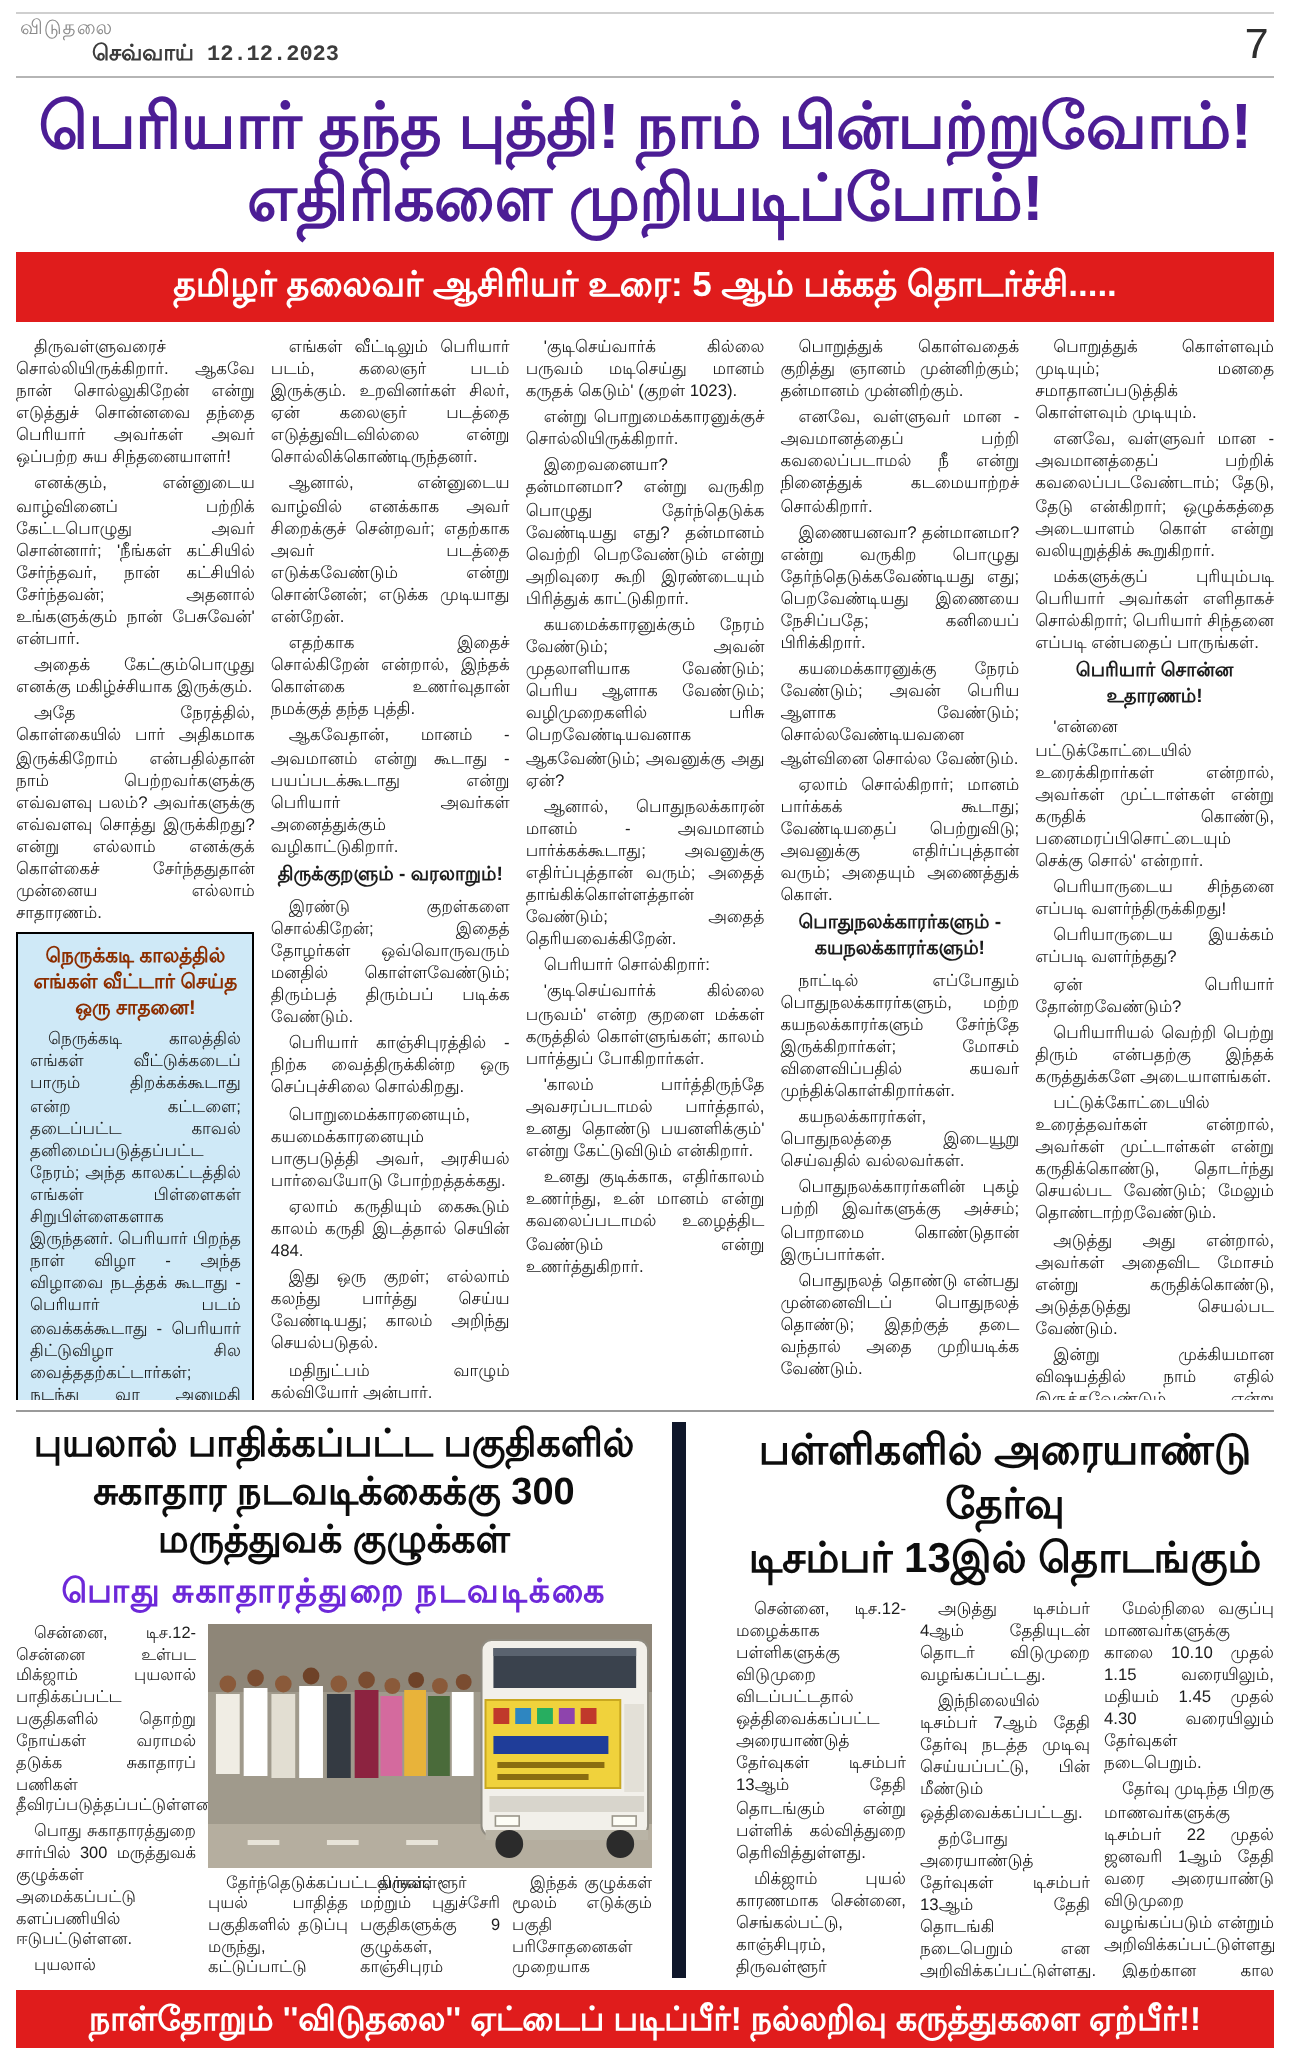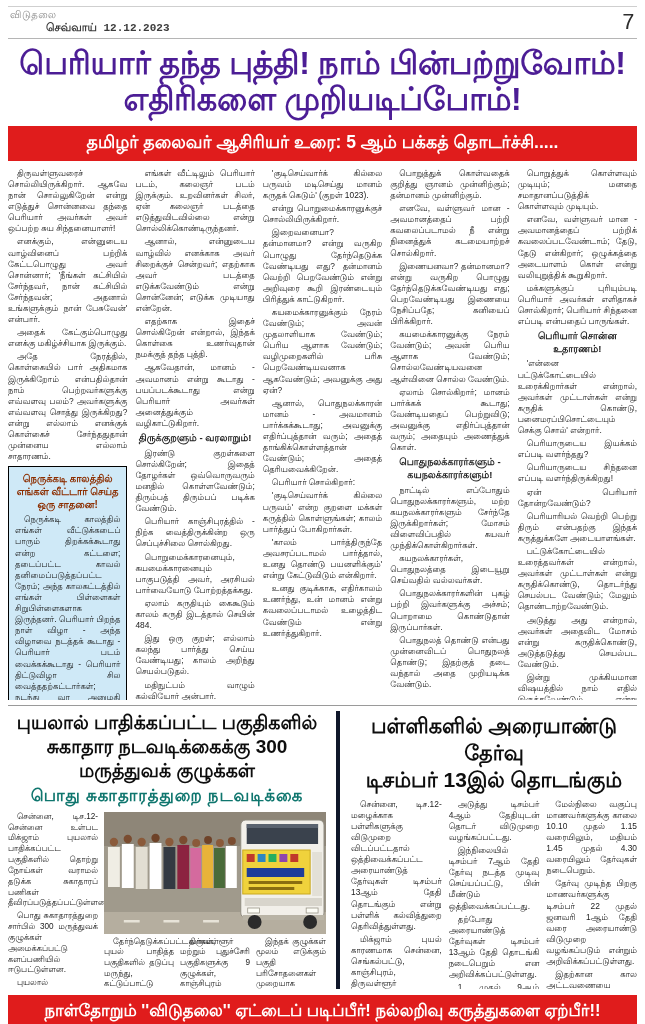"பெரியாருடைய இயக்கம் எப்படி வளர்ந்தது?" p.blk { order: before "பெரியாருடைய சிந்தனை எப்படி" -> after "பெரியாருடைய சிந்தனை எப்படி" }
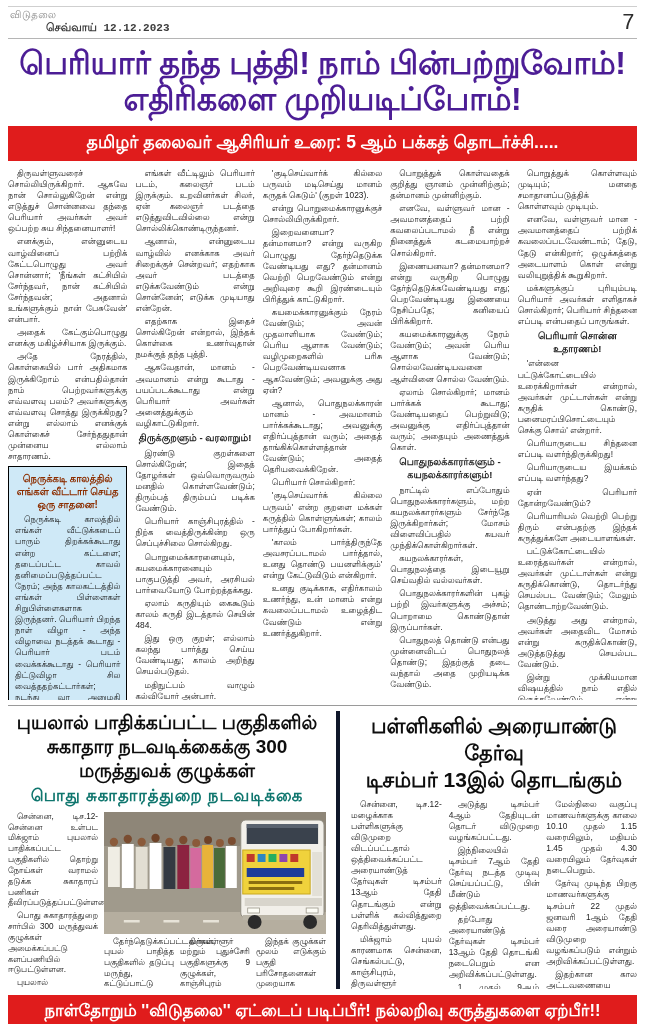"பள்ளிகளில் அரையாண்டு தேர்வு" .b-right { border-left: 4px solid #0f172a -> 7px solid #0f172a; padding-left: 11px -> 25px }
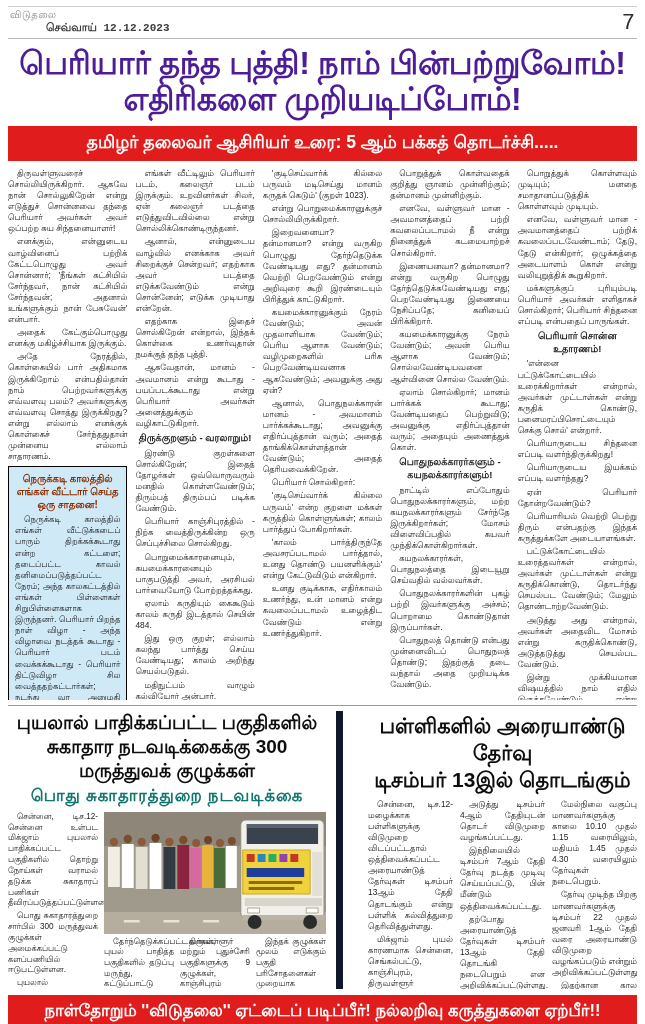"பொது சுகாதாரத்துறை நடவடிக்கை" .l-head2 { color: #0f766e -> #6d28d9 }
